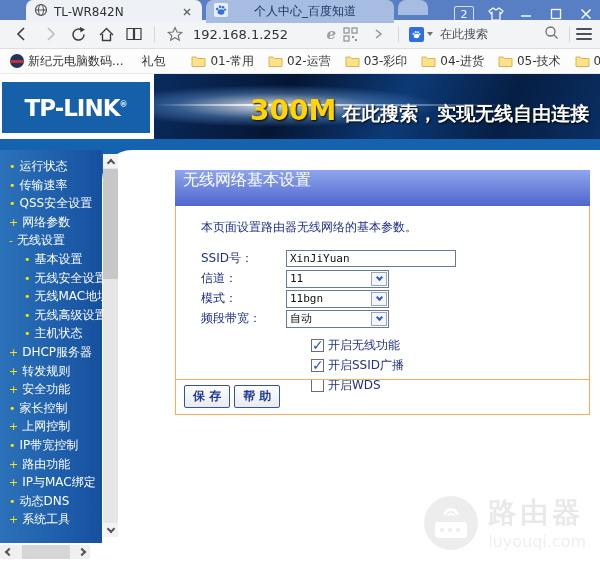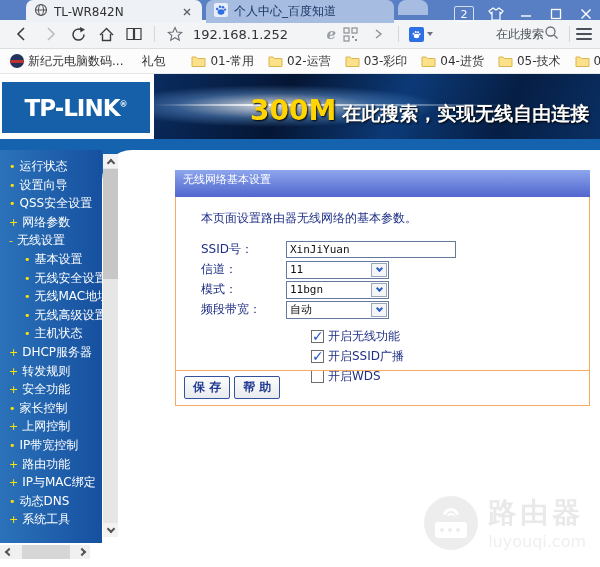"个人中心_百度知道" .tab.inactive { gap: none -> 20px }
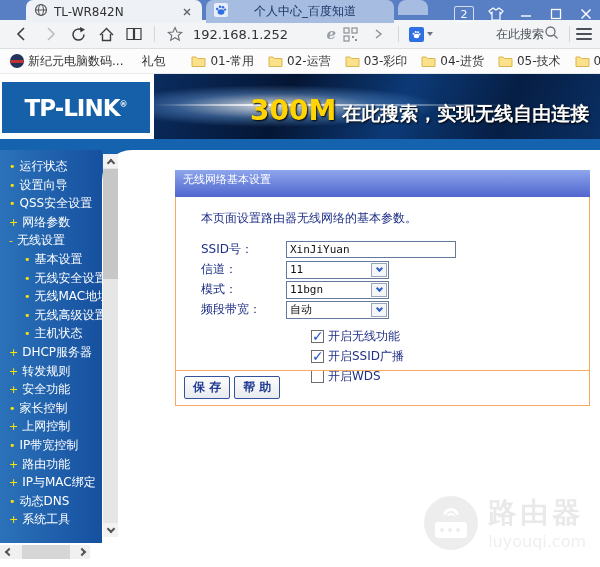"在此搜索" .search-ph { text-align: right -> none }
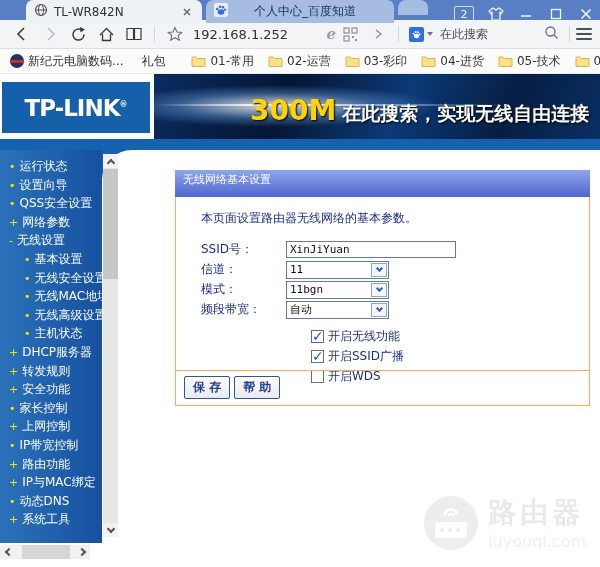"设置向导" span.lbl { text: 设置向导 -> 传输速率 }
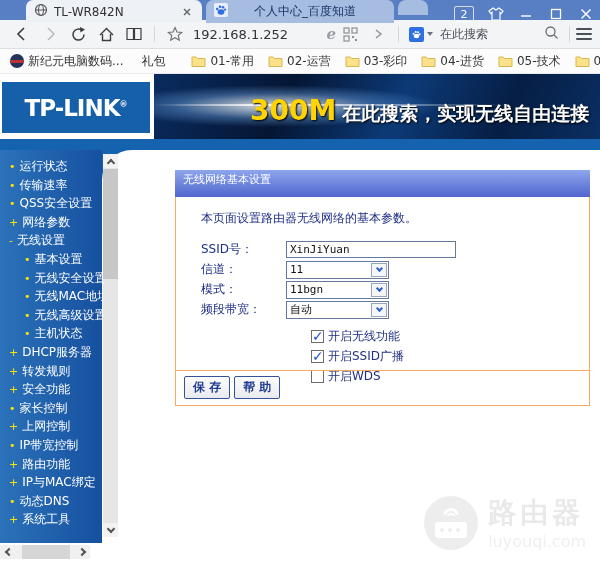"无线网络基本设置" .panel-head { font-size: 11px -> 16px; height: 27px -> 36px }
